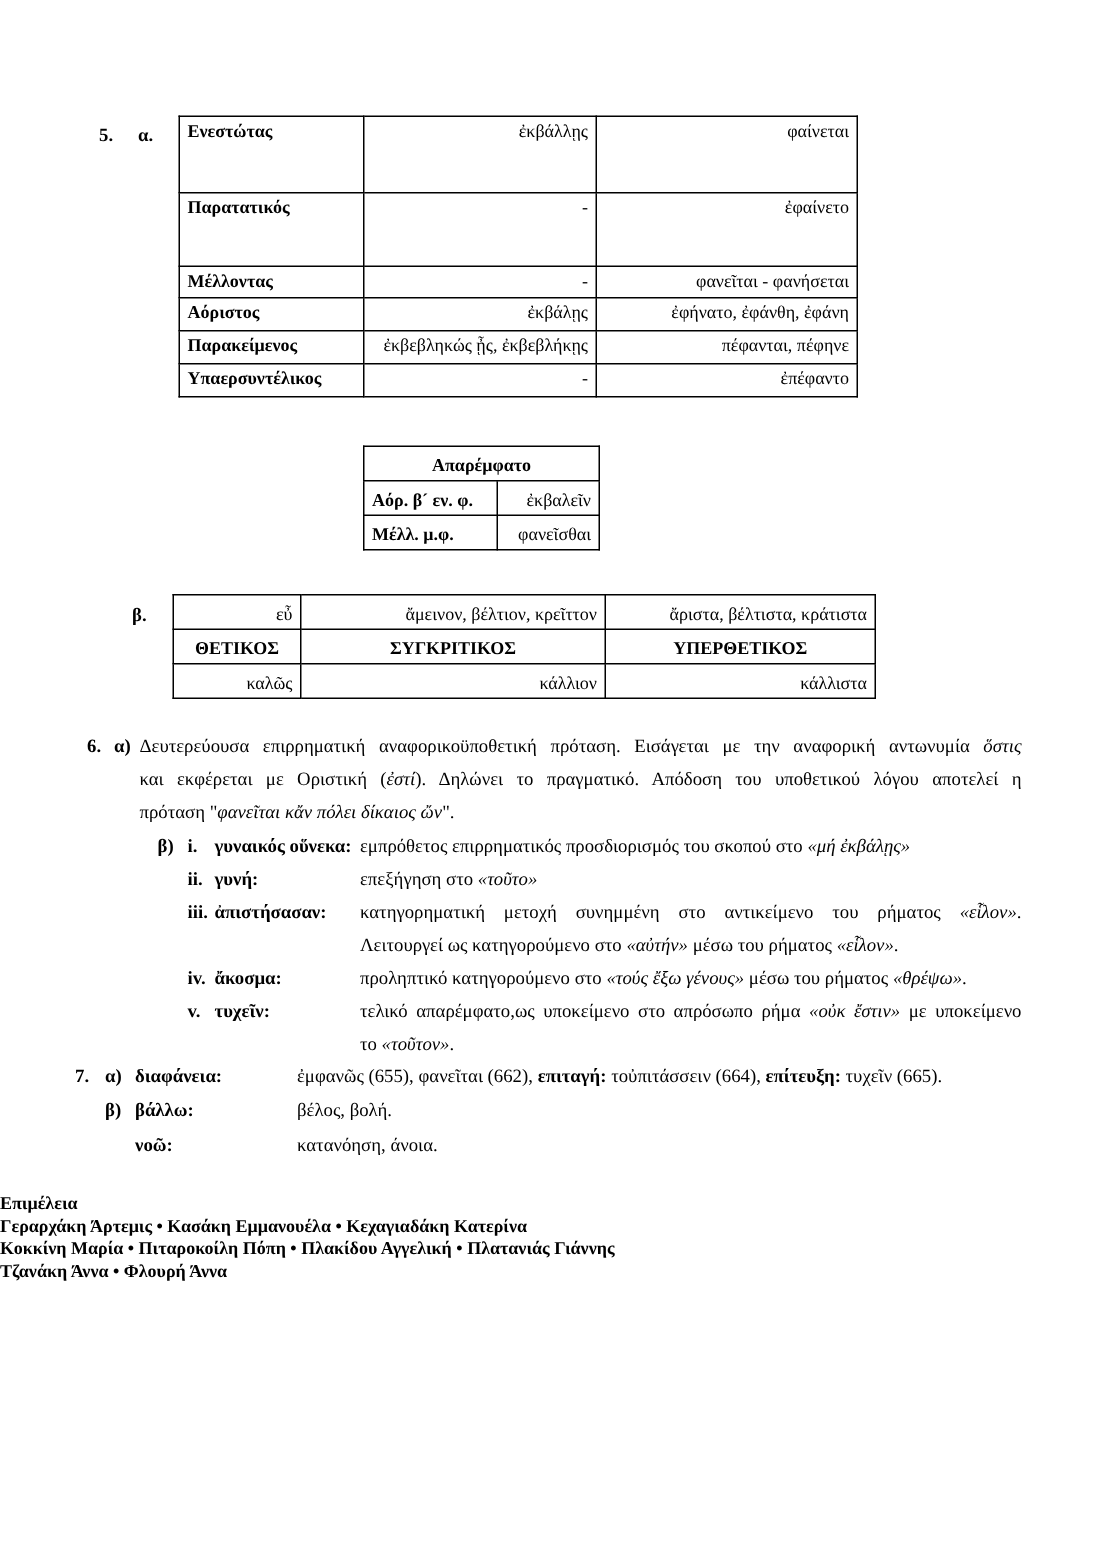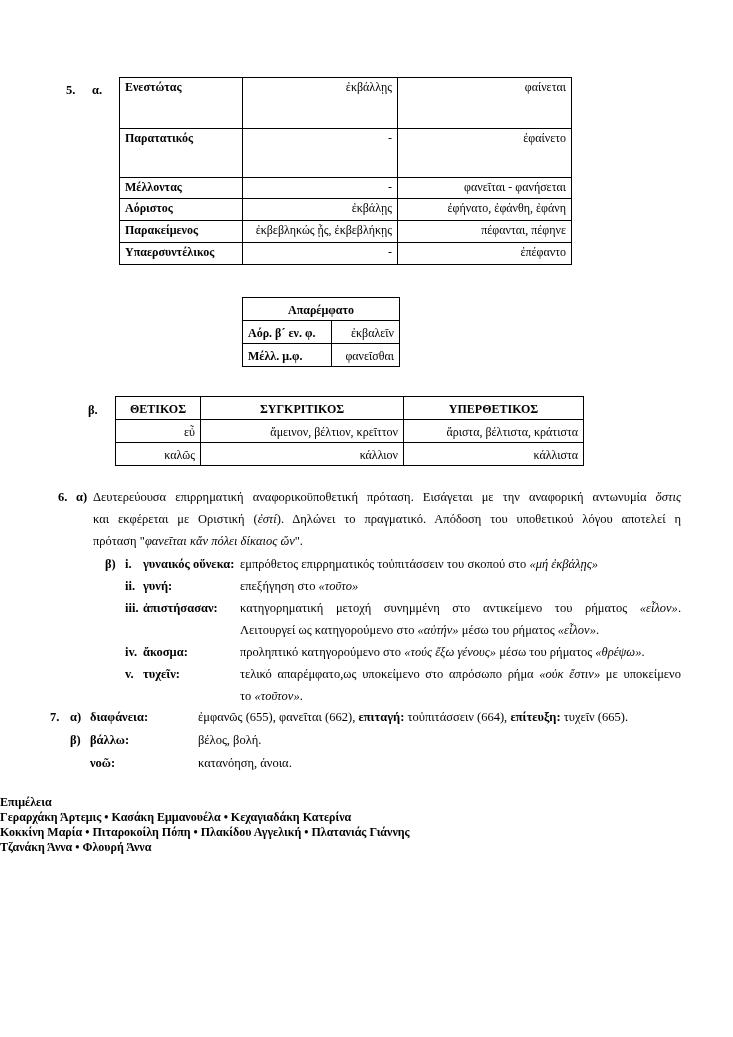"ΘΕΤΙΚΟΣ" tr { order: before "εὖ" -> after "εὖ" }
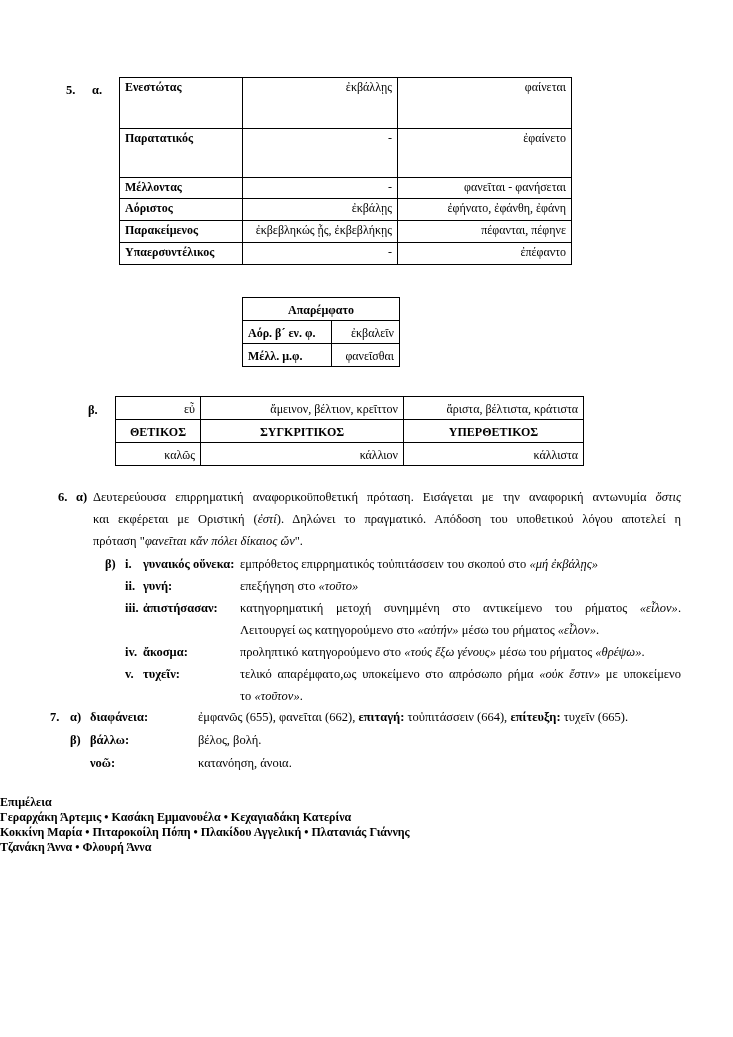"εμπρόθετος επιρρηματικός τοὐπιτάσσειν" span { text: τοὐπιτάσσειν -> προσδιορισμός }
